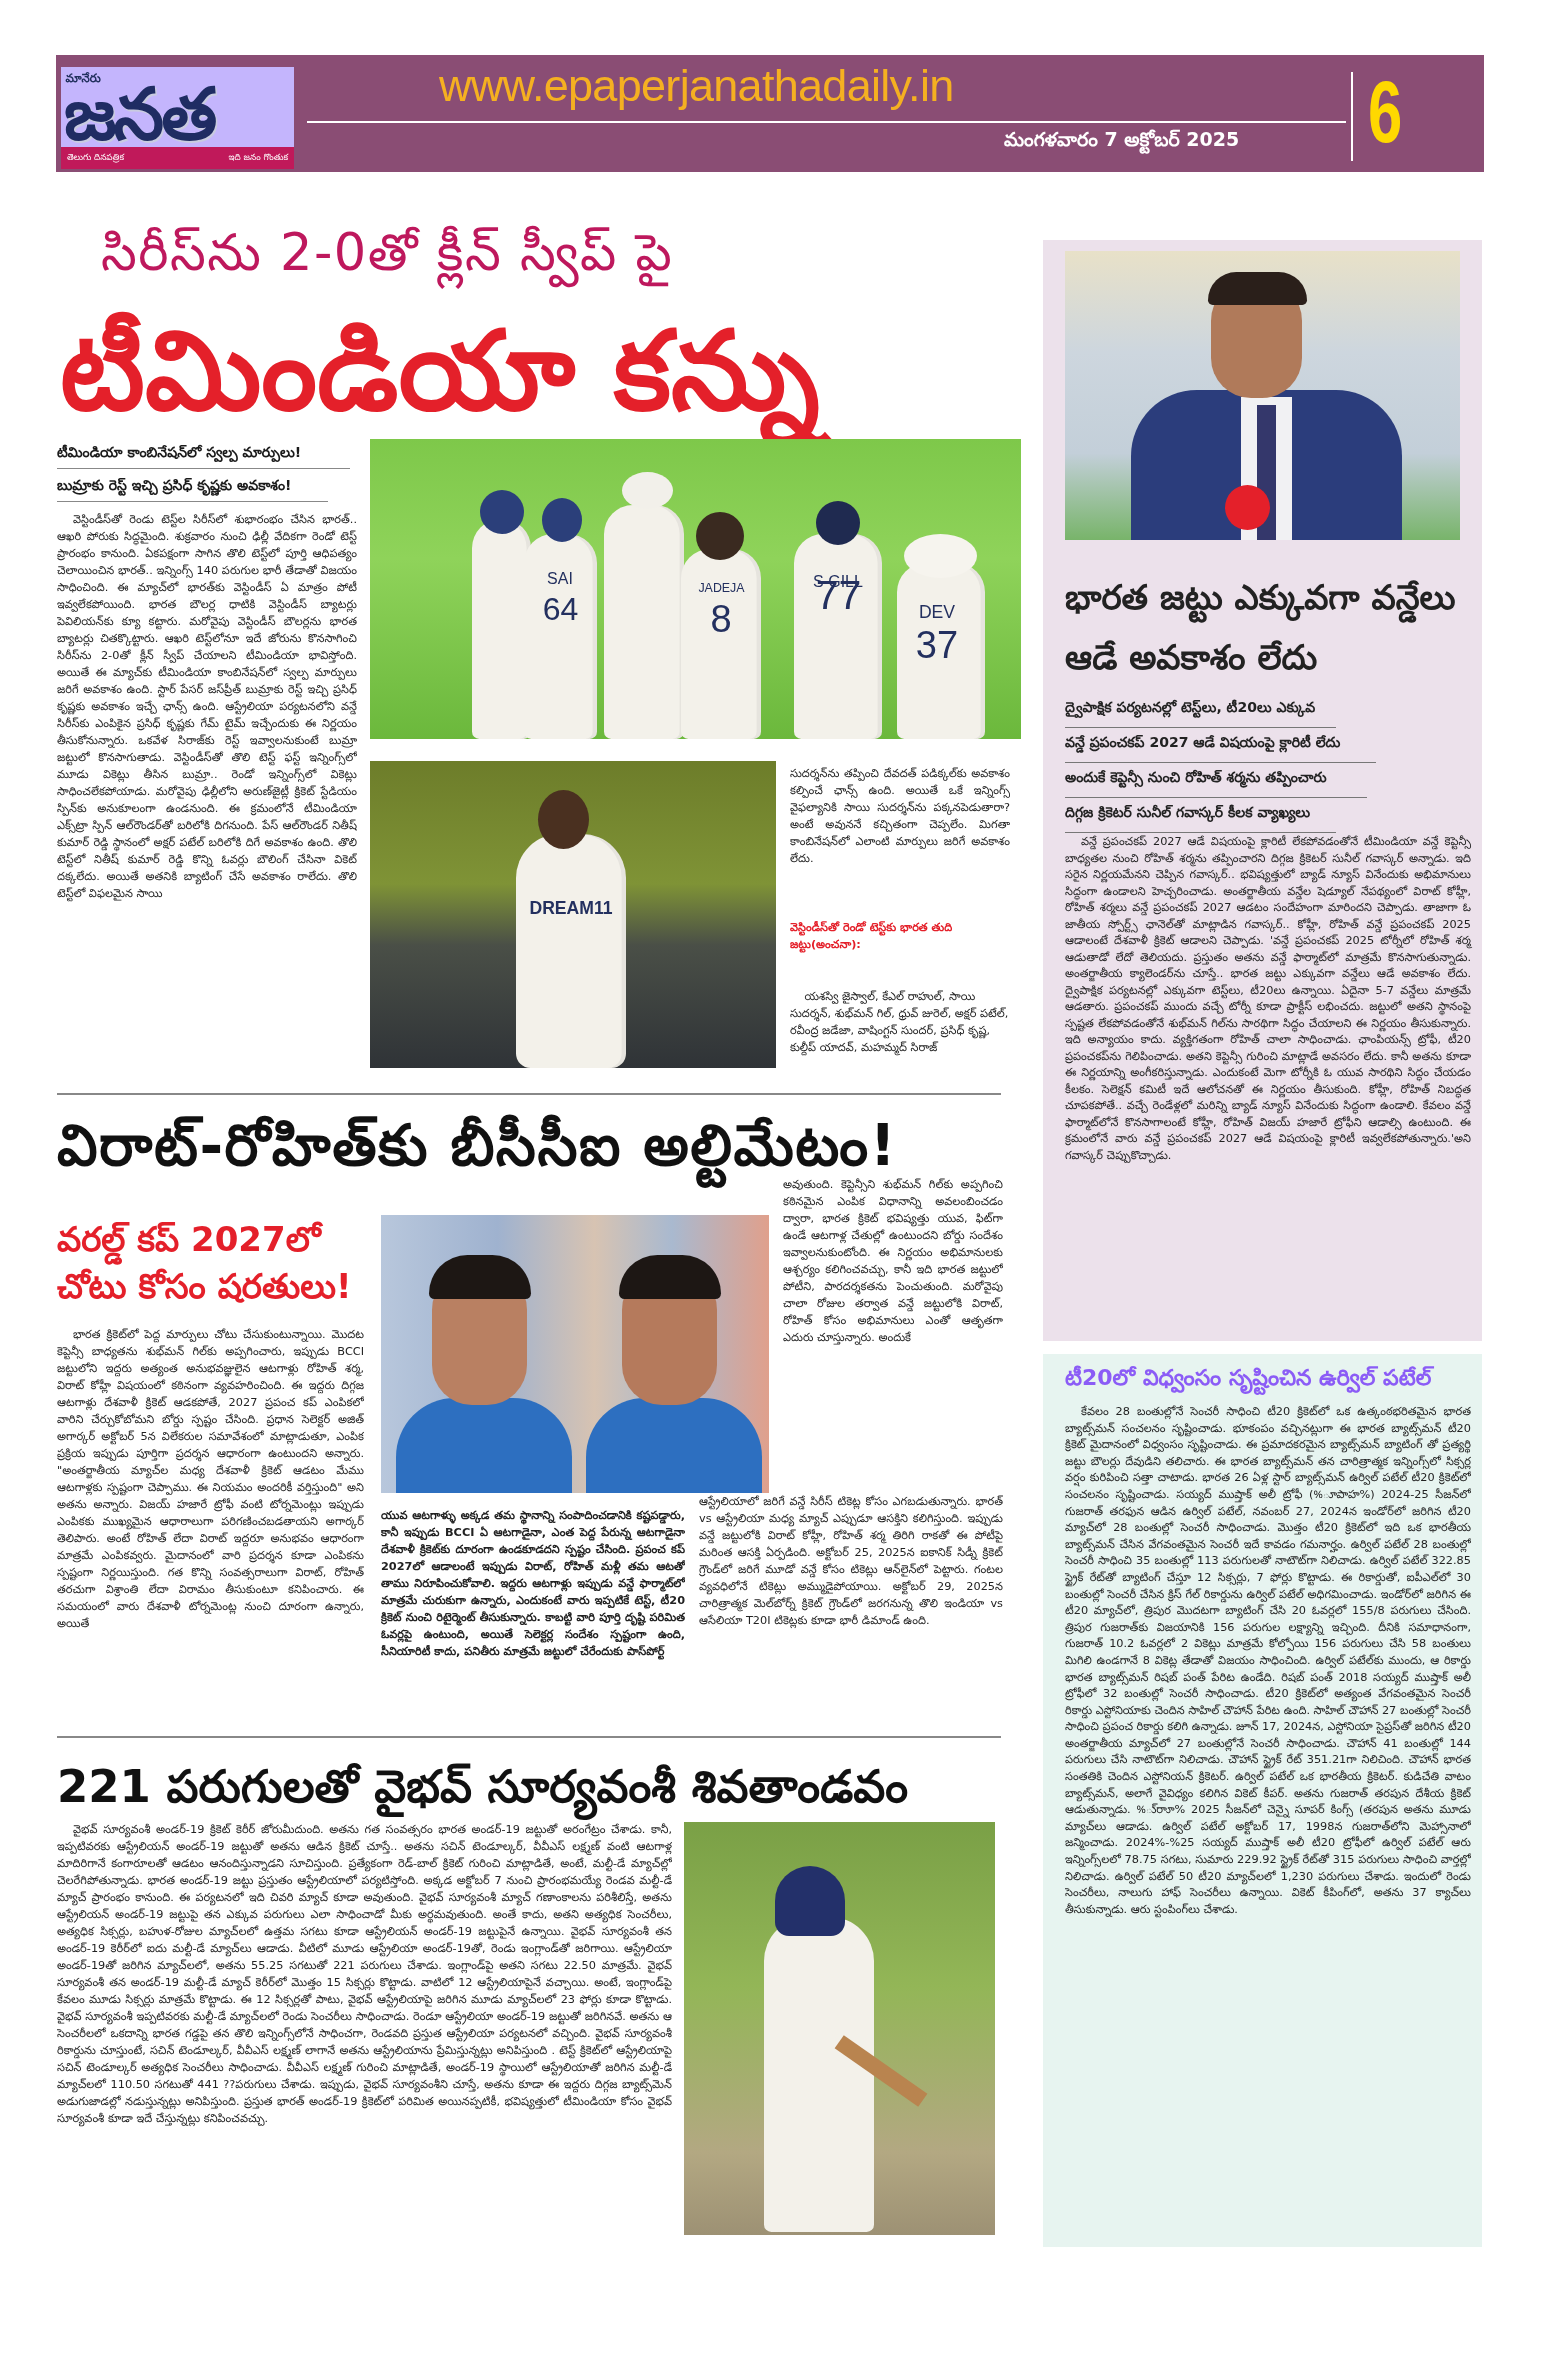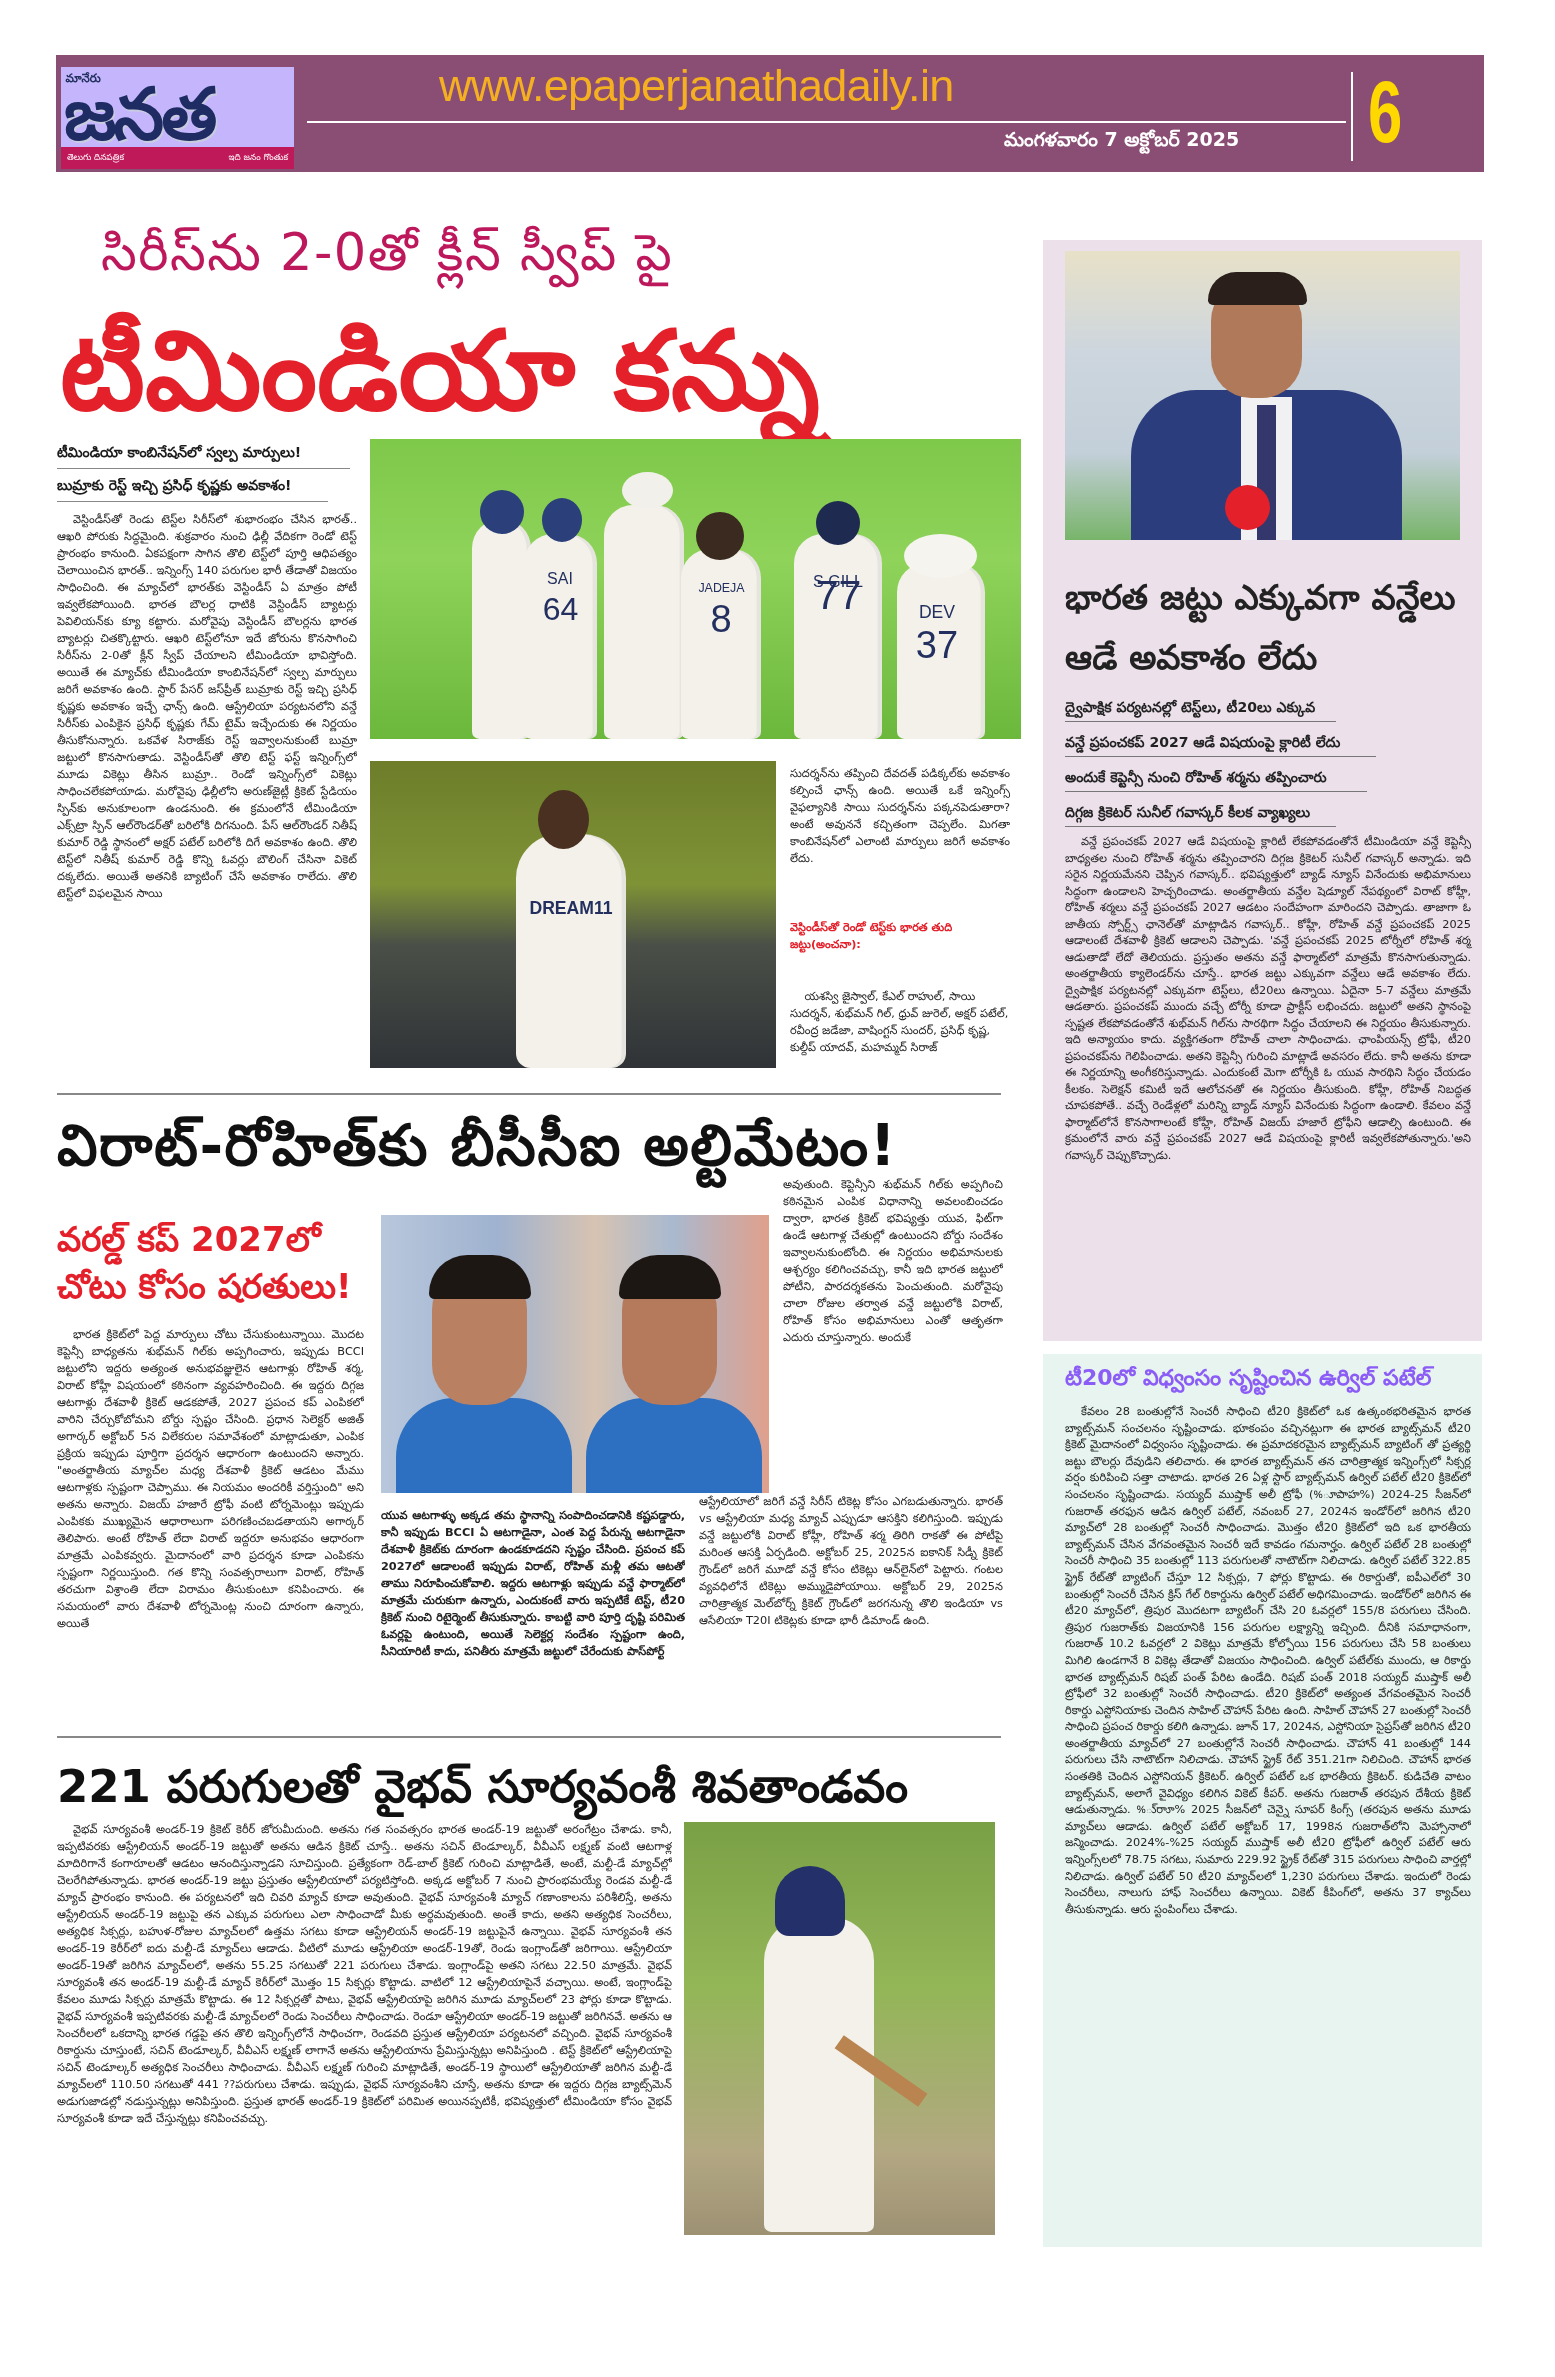"ద్వైపాక్షిక పర్యటనల్లో టెస్ట్‌లు, టీ20లు" .g-sub { padding-bottom: 2px -> 8px }
